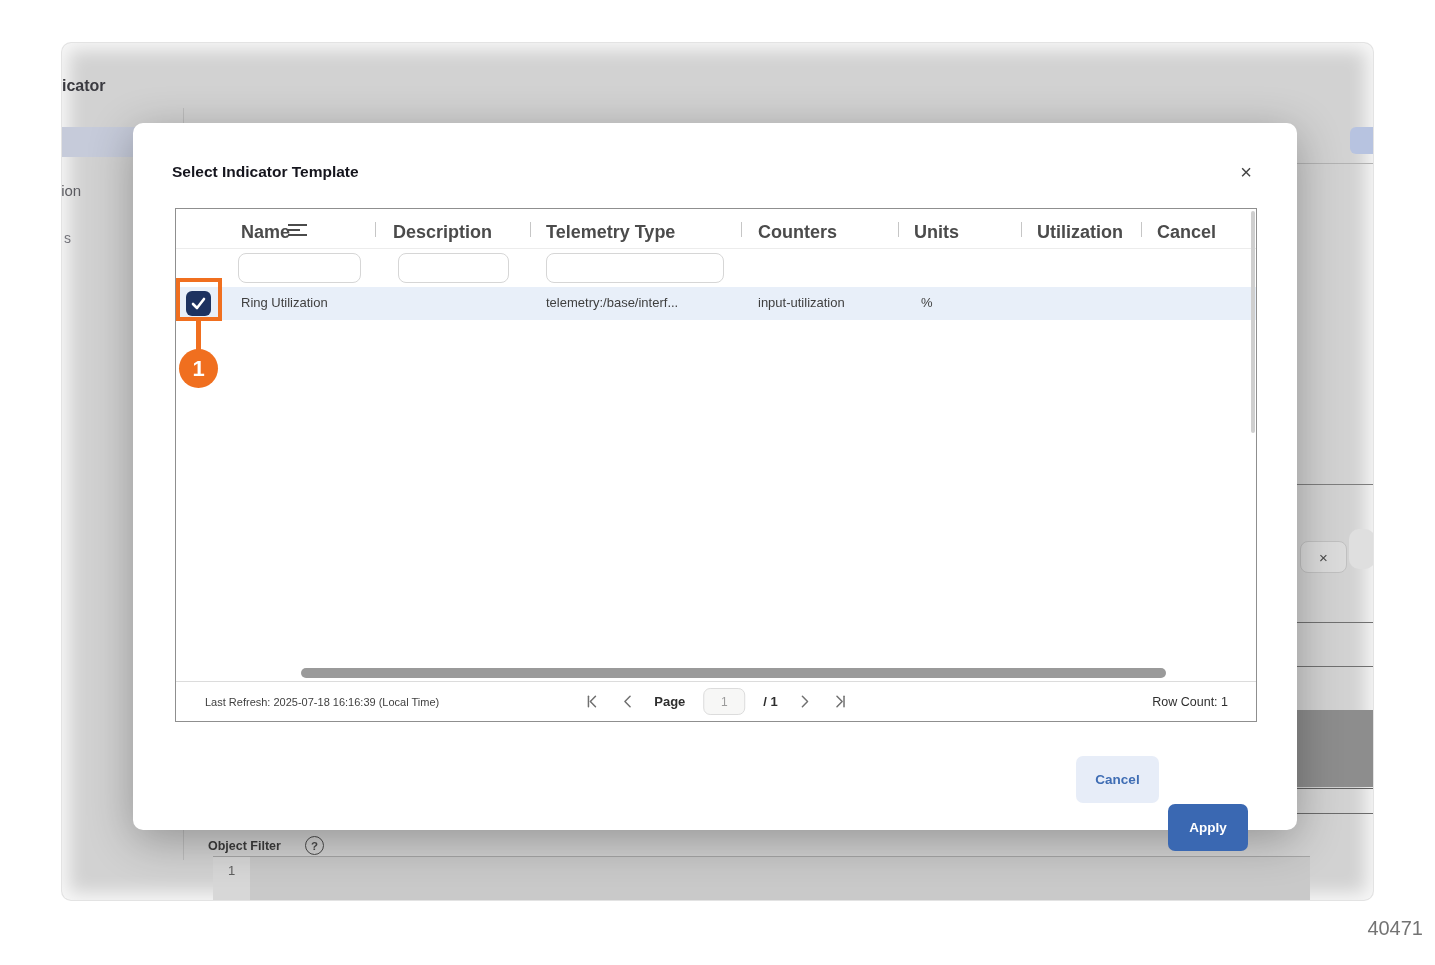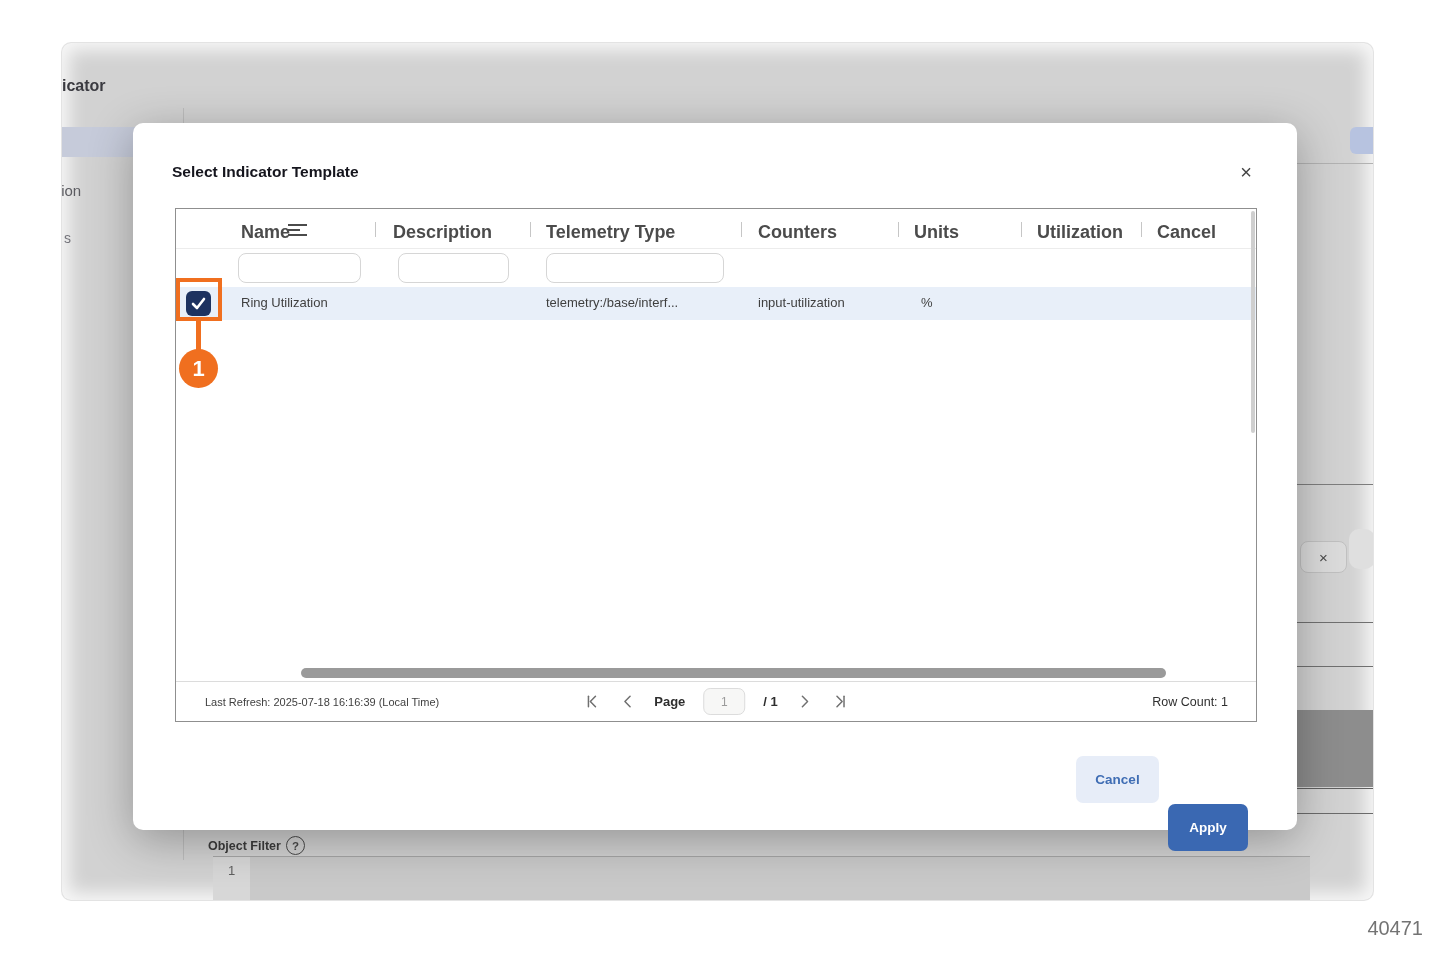"Object Filter" .bg-objfilter { gap: 5px -> 24px }
